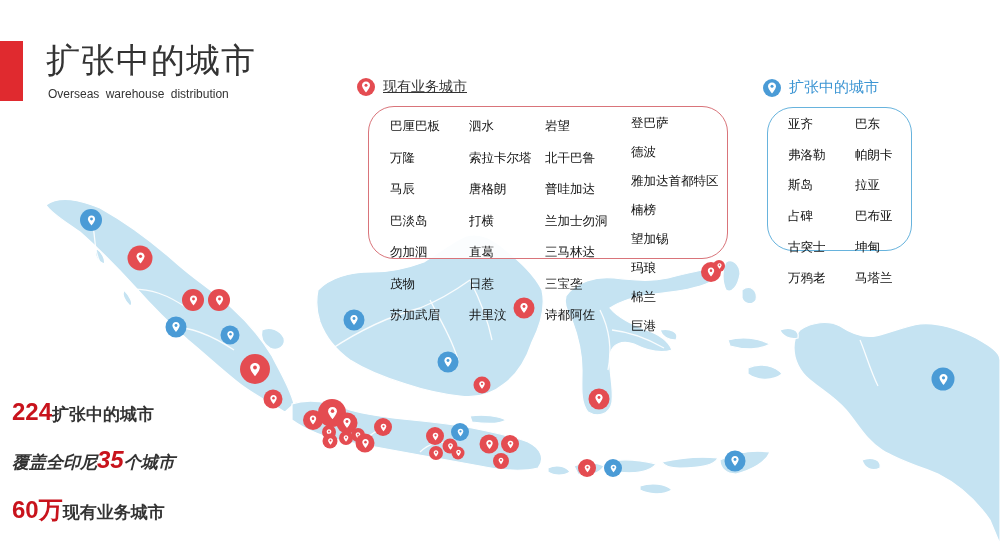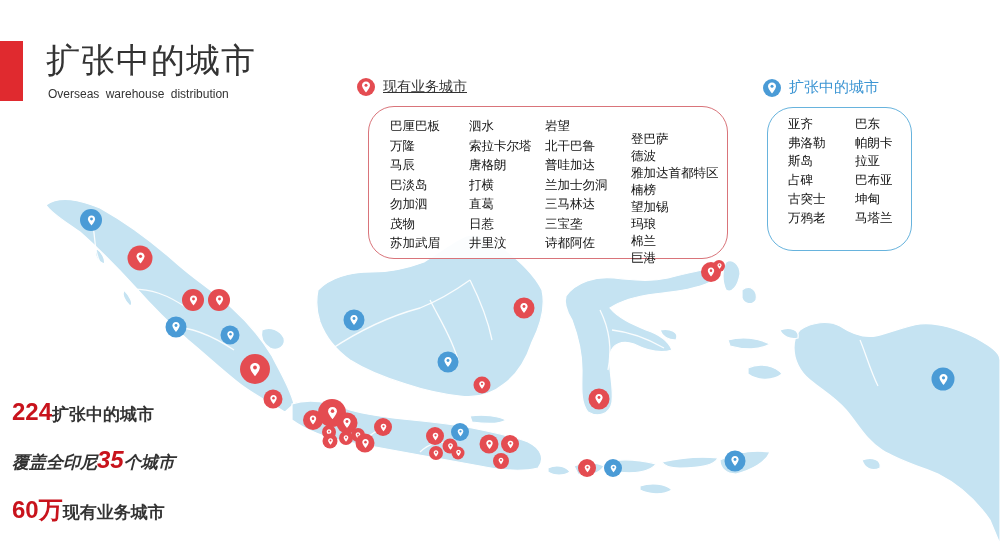"巴厘巴板" .col { gap: none -> 12px }
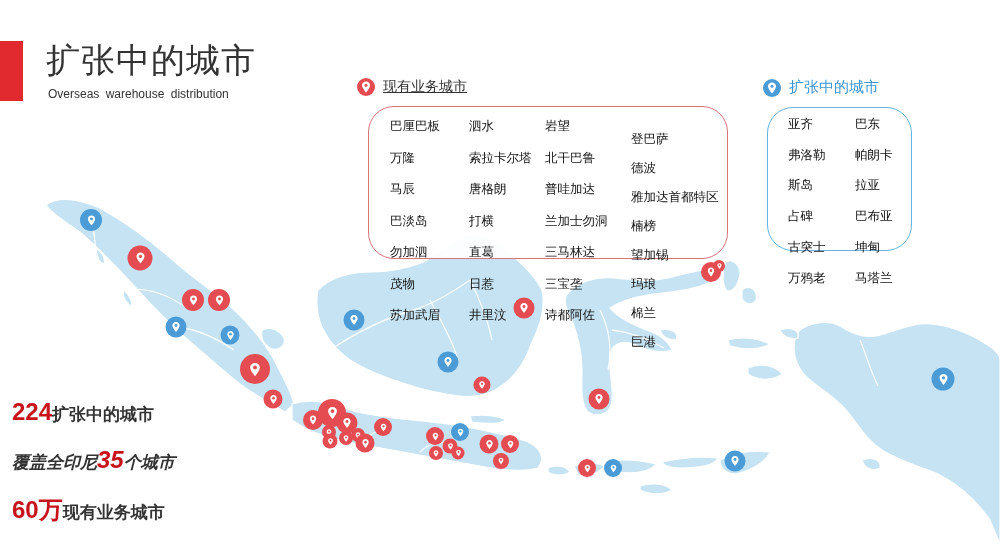"登巴萨" div.col { top: 23px -> 7px }
